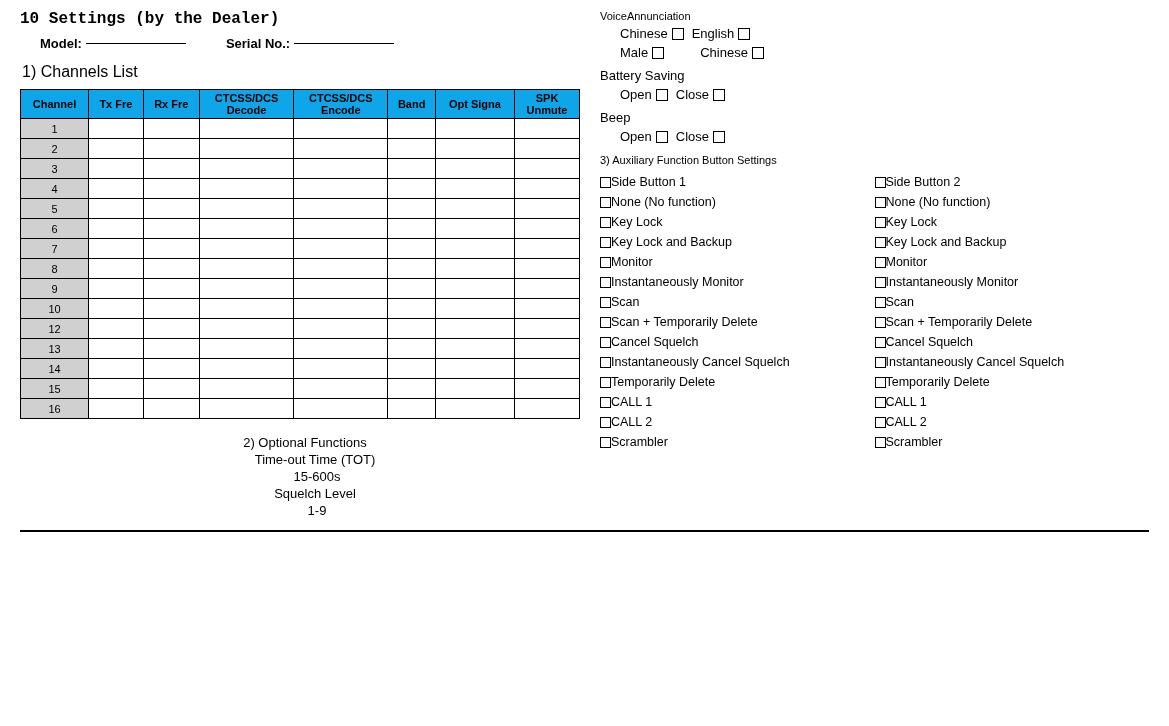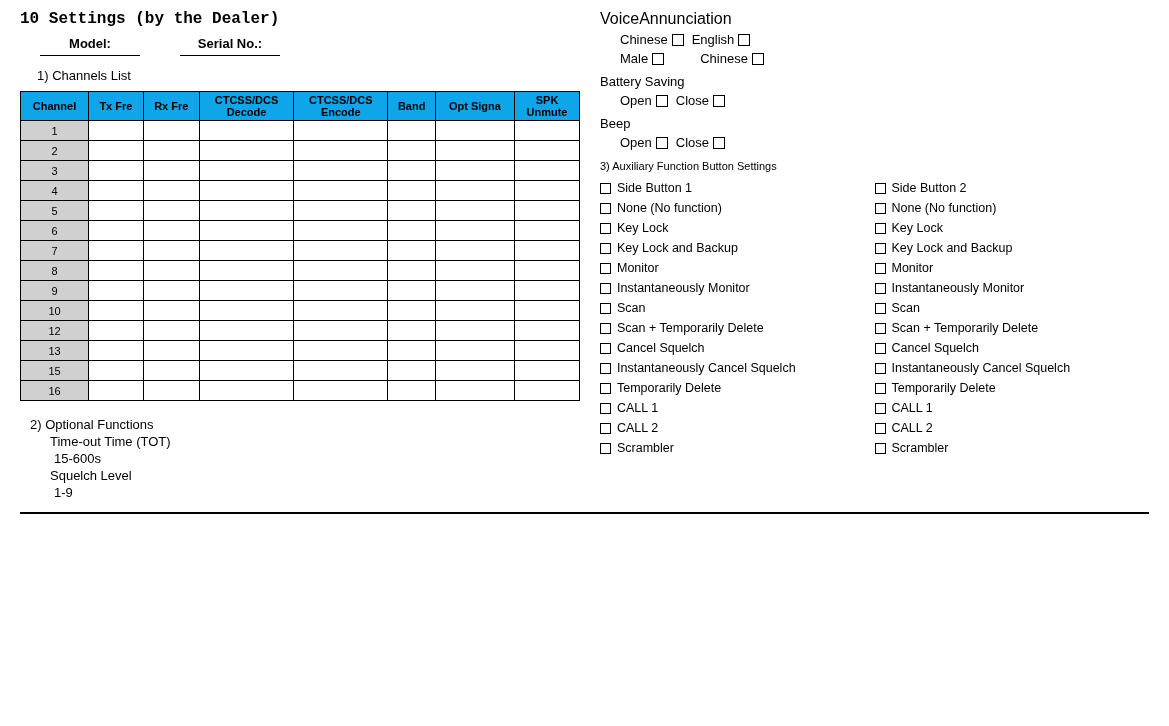"VoiceAnnunciation" .voice-title { font-size: 16px -> 11px }
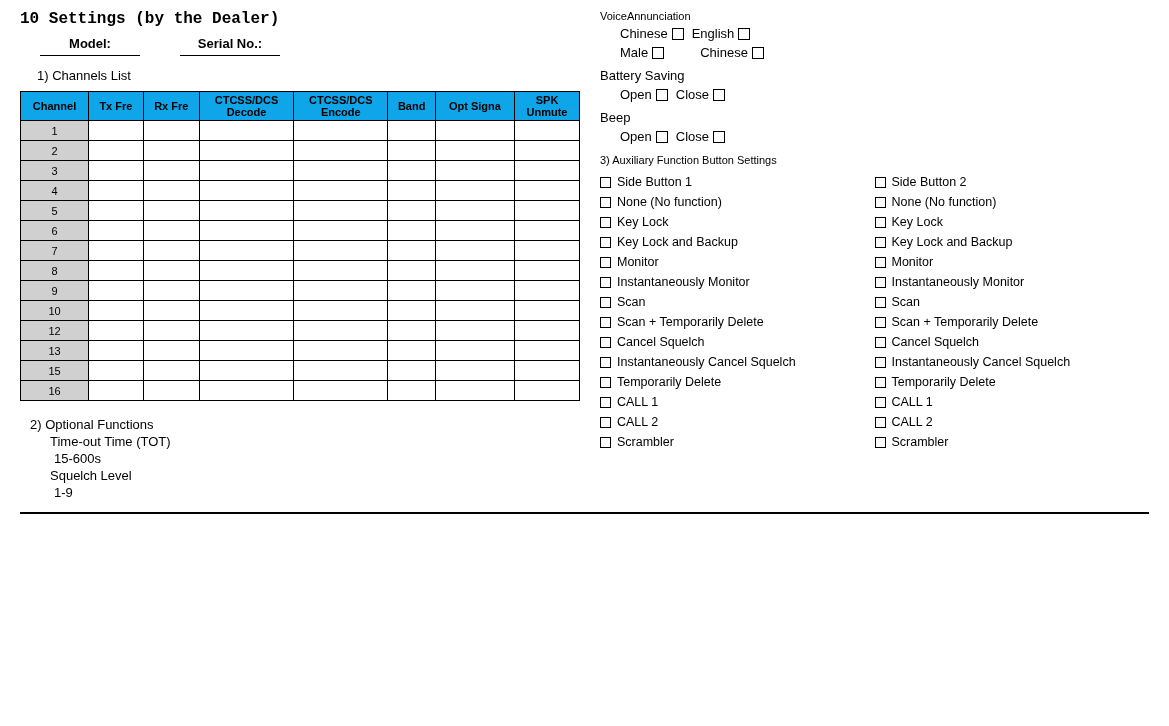"Model:" .model-row .field { flex-direction: column -> none }
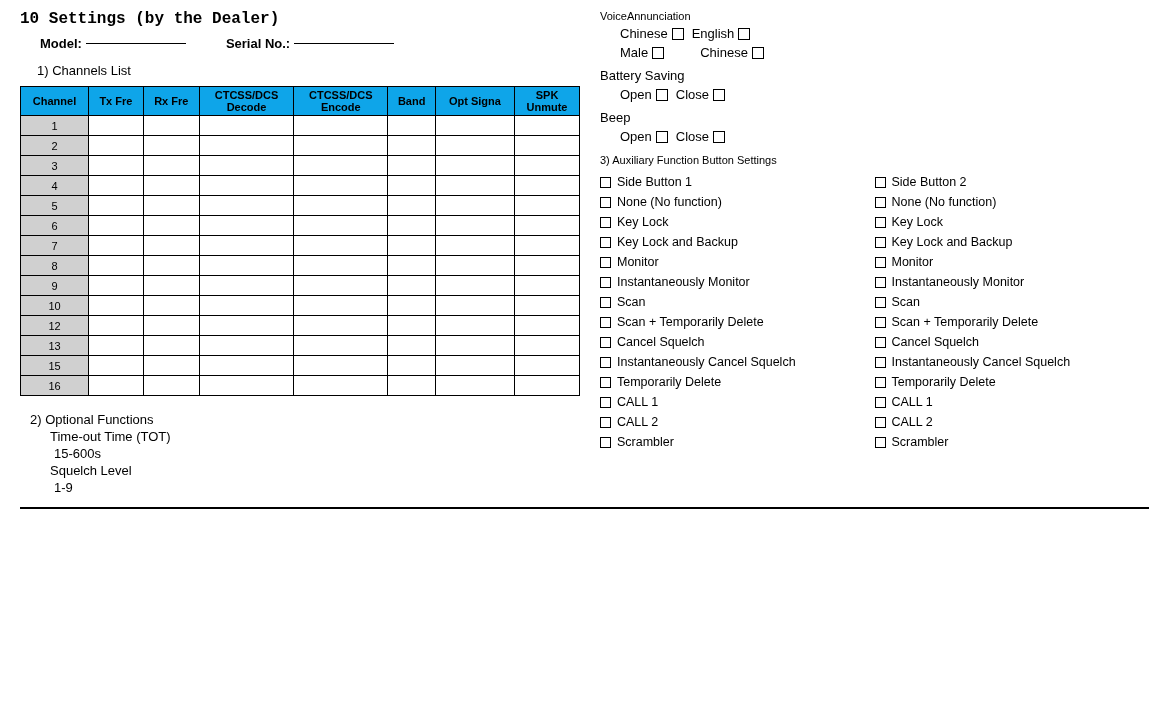"1) Channels List" .section-title { font-size: 13px -> 16px; margin-left: 17px -> 2px }
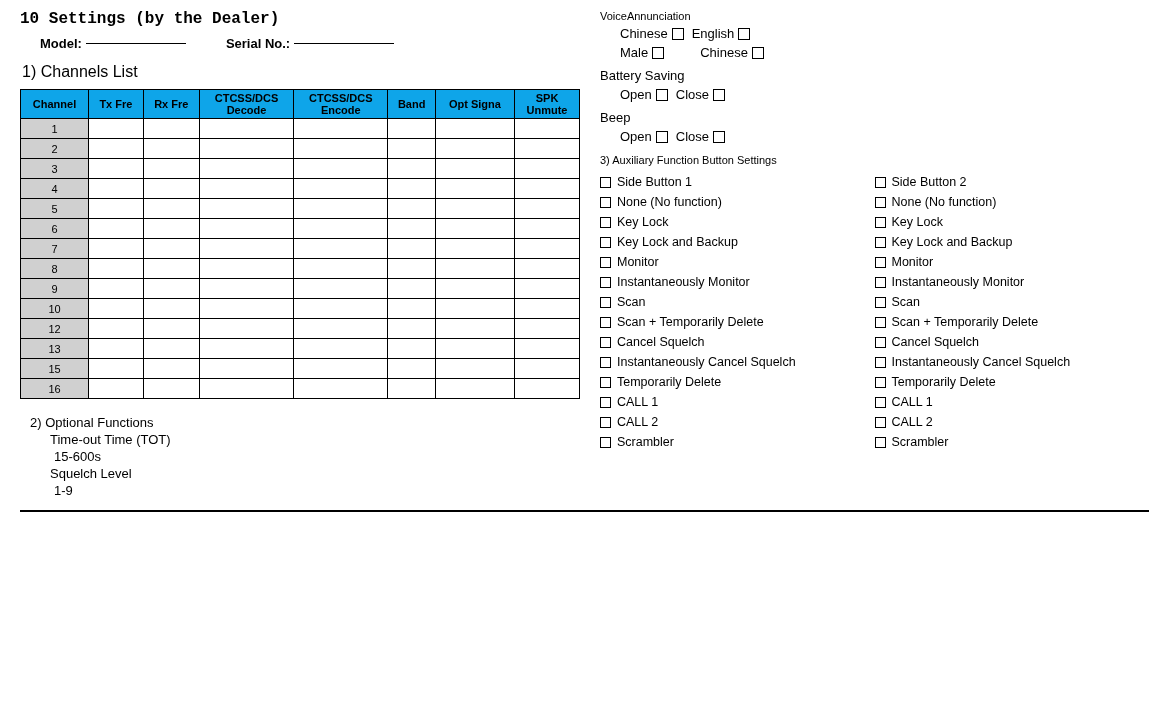"Side Button 1" .aux-item { gap: 6px -> none }
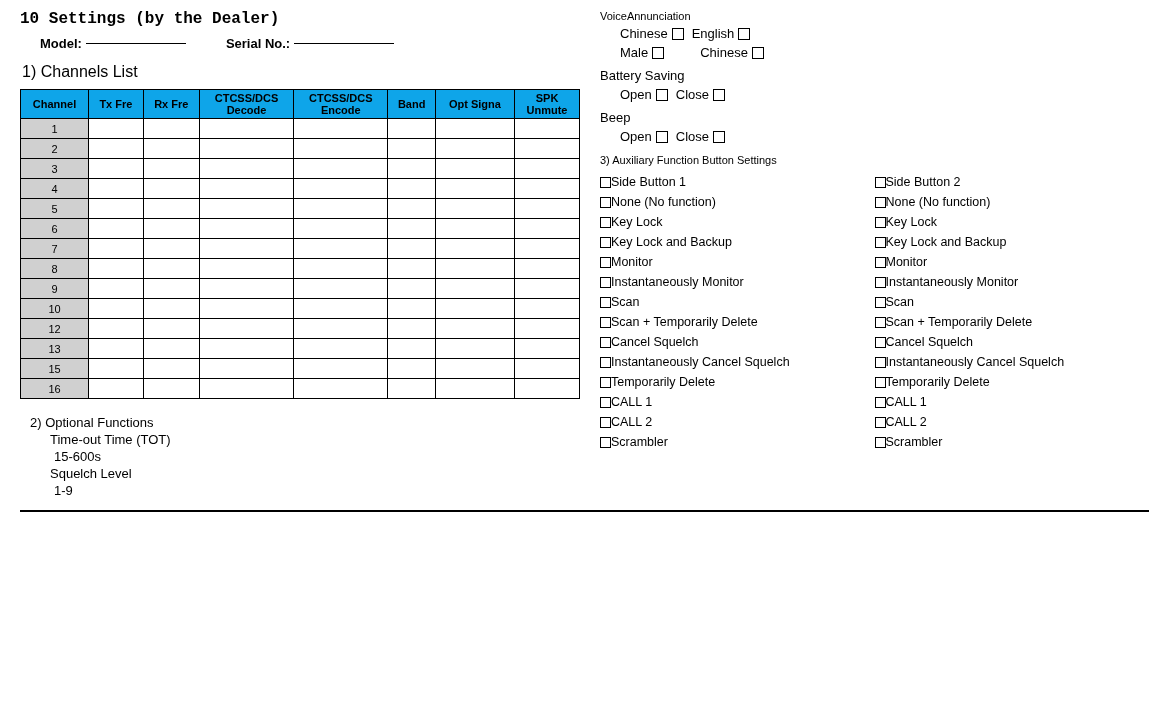"14" tr { html: none -> <tr> <td>14</td> <td></td> <td></td> <td></td> <td></td> <td></td> <td></td> <td></td> </tr> }
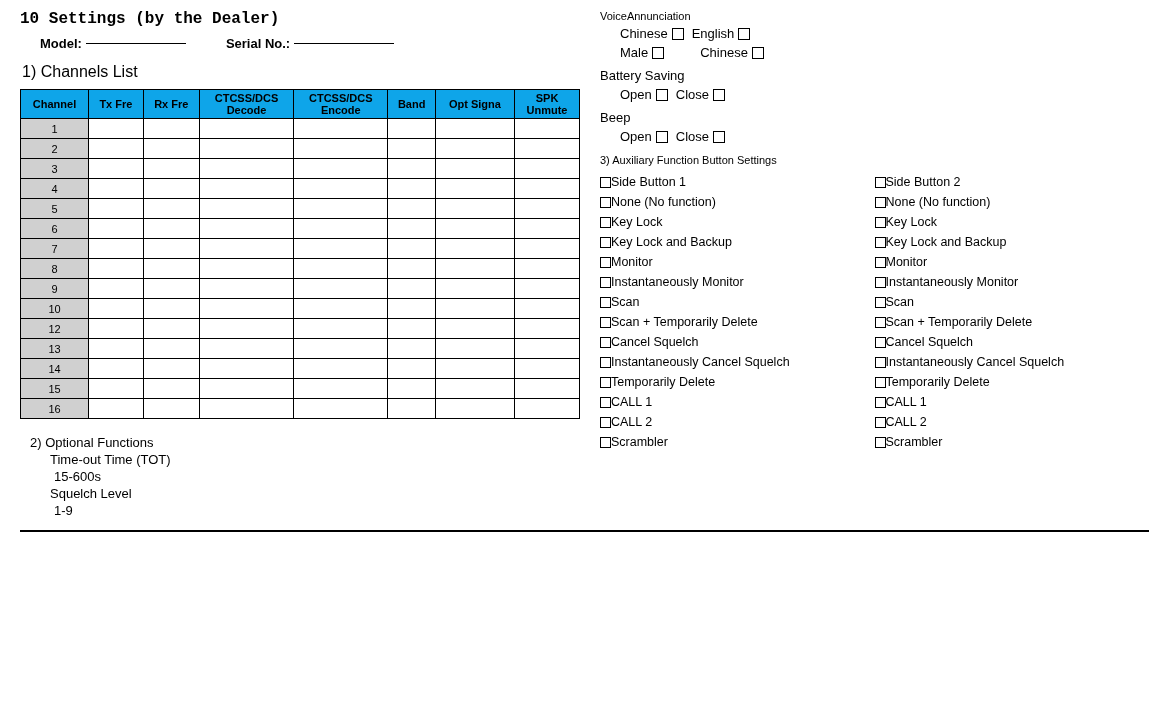"2) Optional Functions" .optional-section p { text-align: none -> center }
